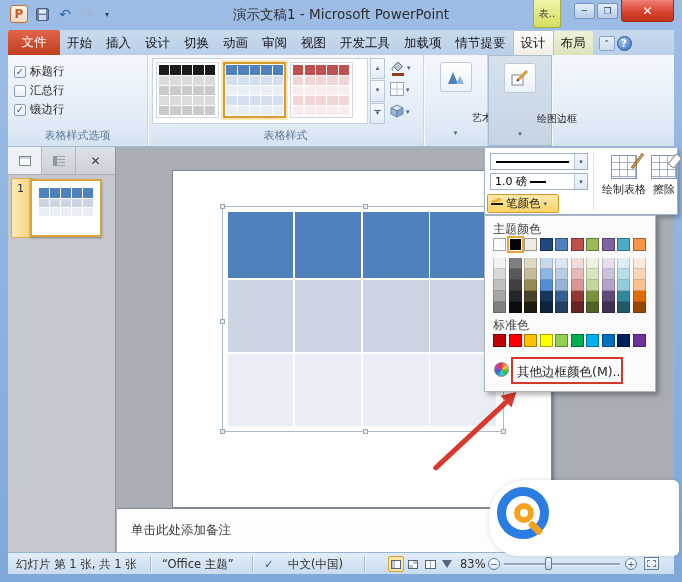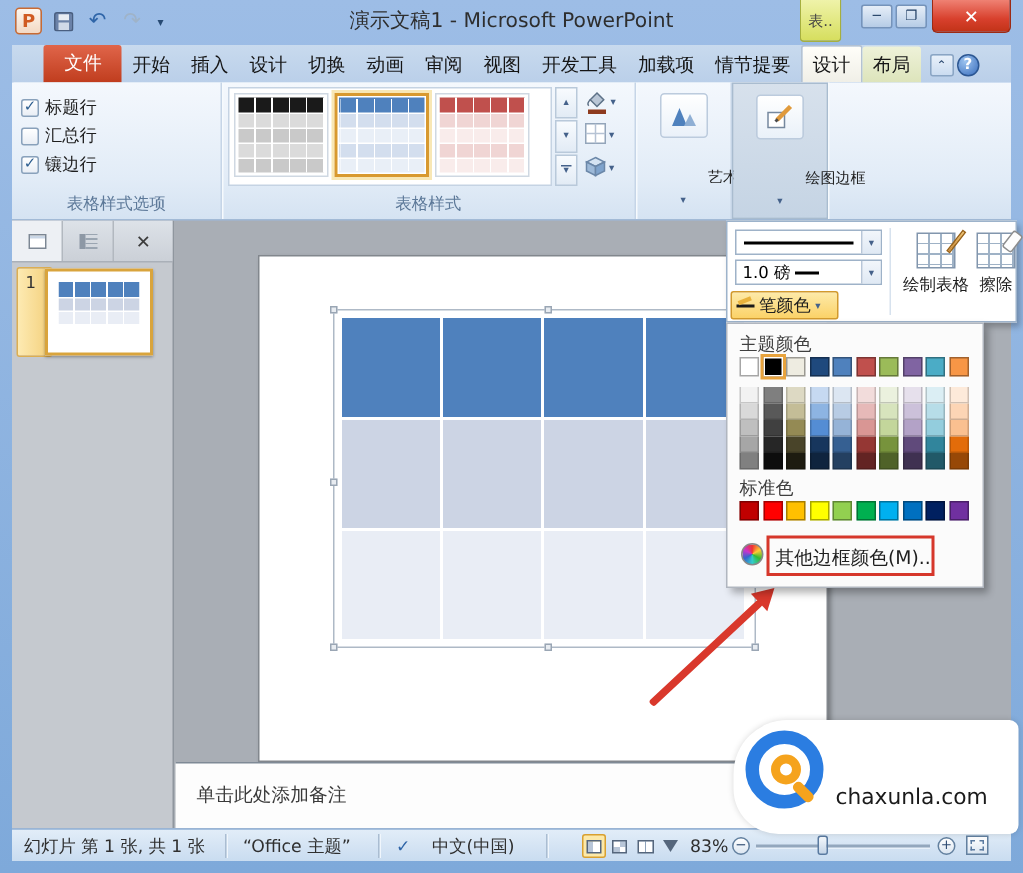"文件" .tabrow { justify-content: center -> none }
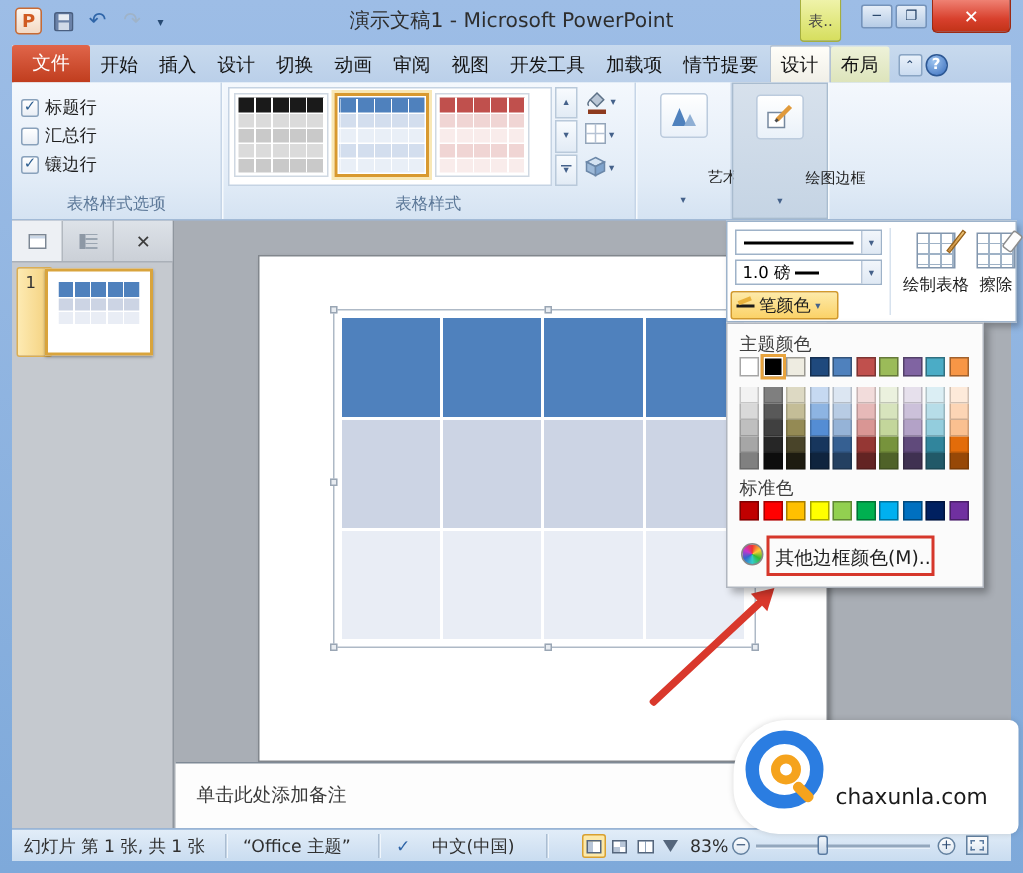"chaxunla.com" span.wm-dom { html: <span>chaxunla.com</span> -> none }
